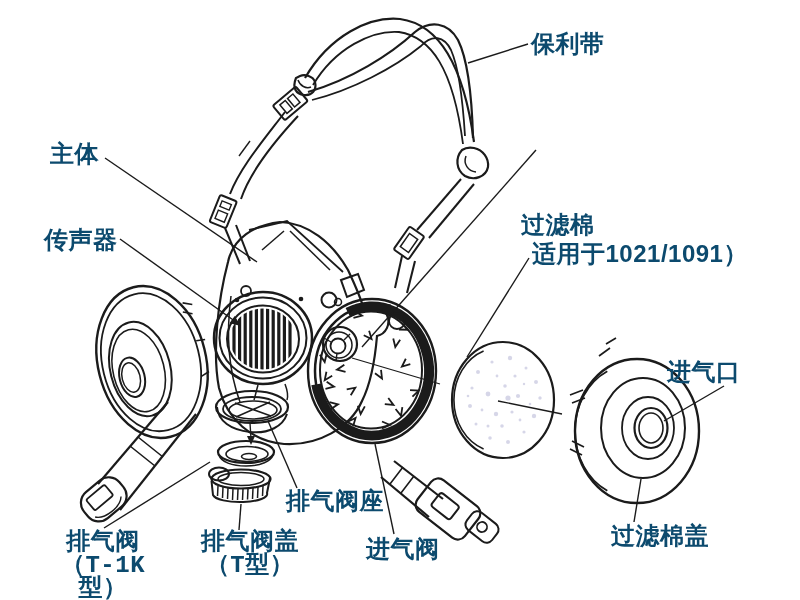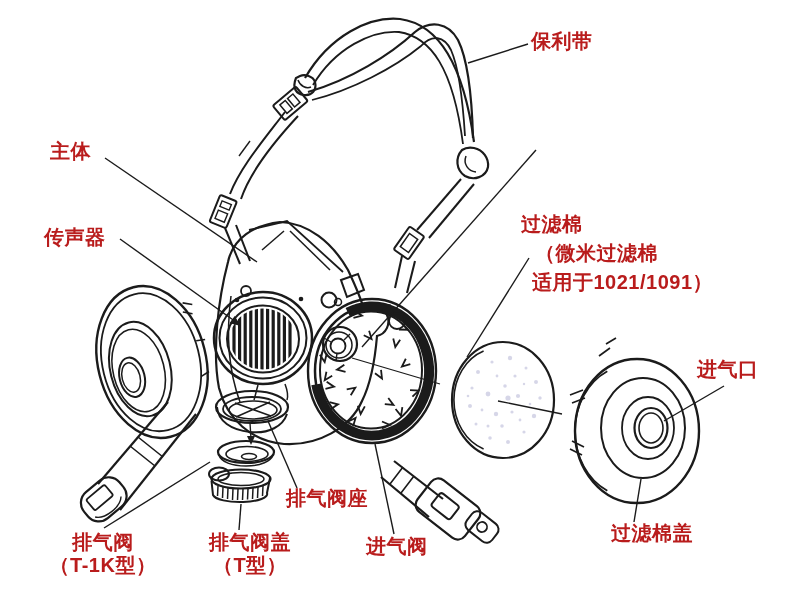"保利带" .lbl { color: #b91c1c -> #0c4a6e; font-size: 20px -> 24px }
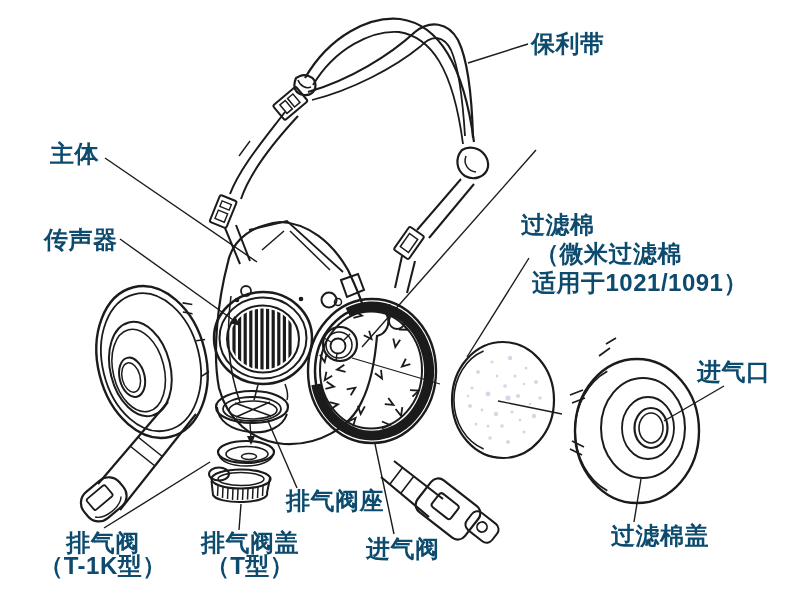"（微米过滤棉" div.ind1 { html: <div>（微米过滤棉</div> -> none }
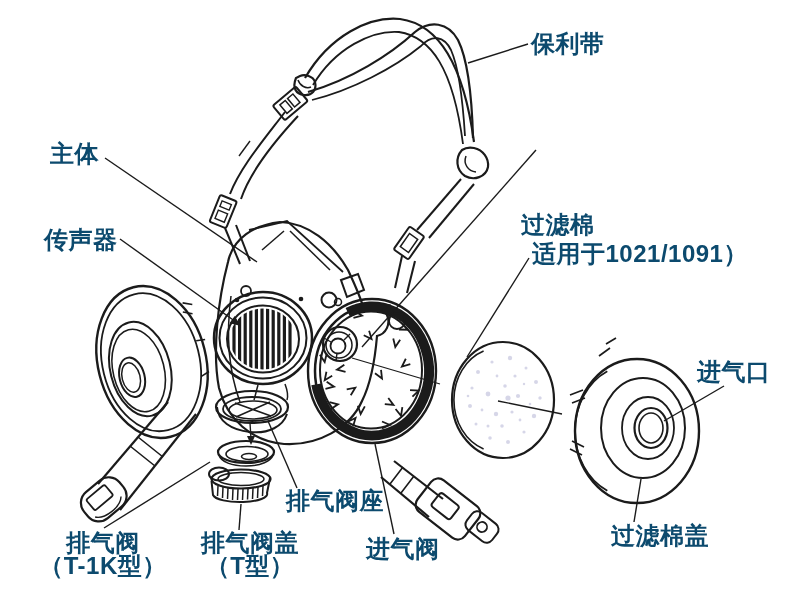"进气口" #lbl-air-inlet { left: 697px -> 667px }
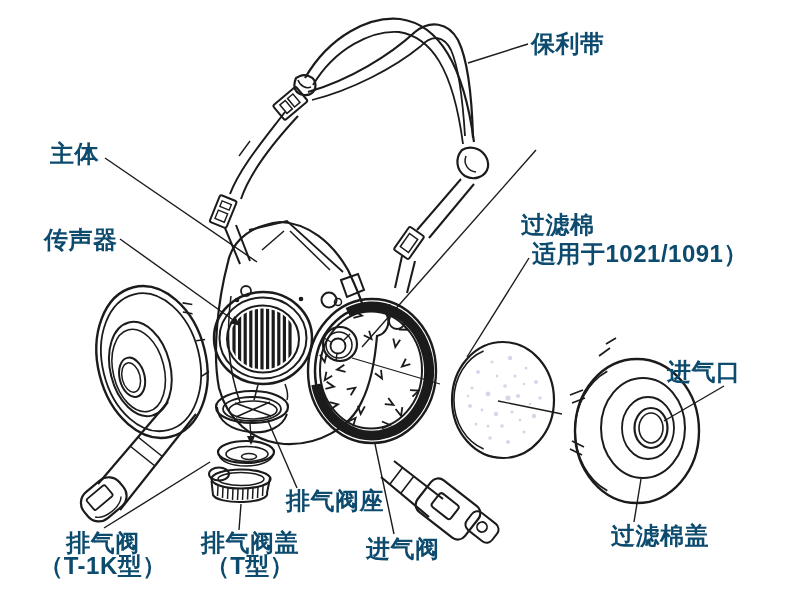"排气阀" .lbl-center { font-family: none -> Liberation Mono, monospace }
